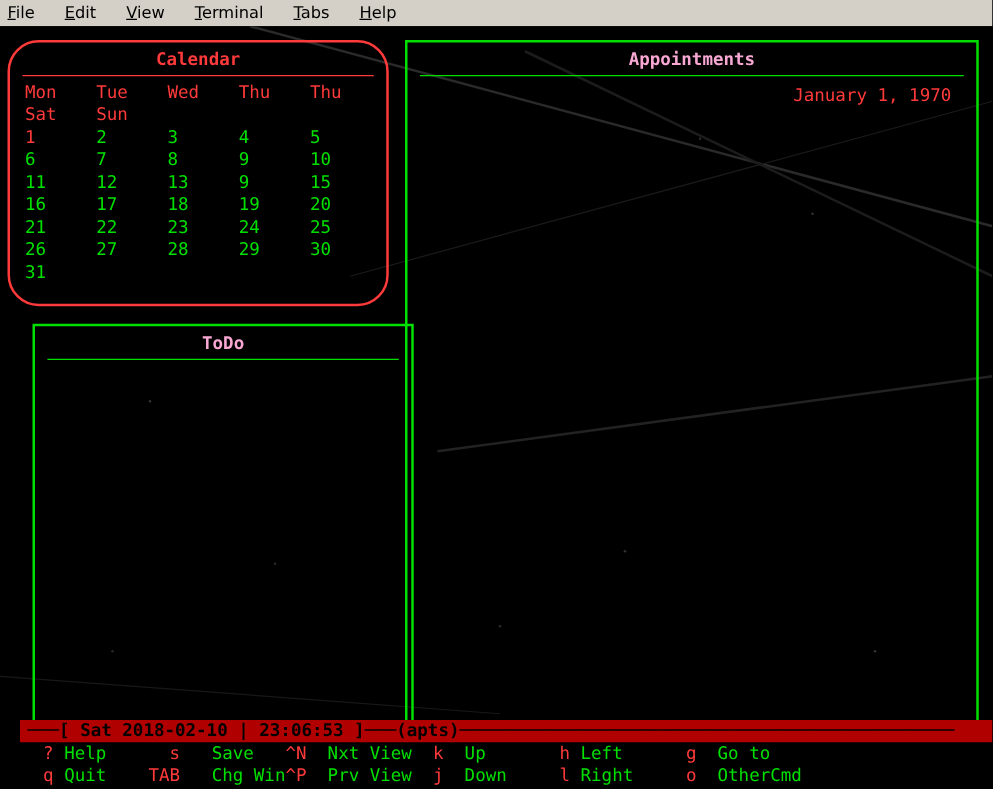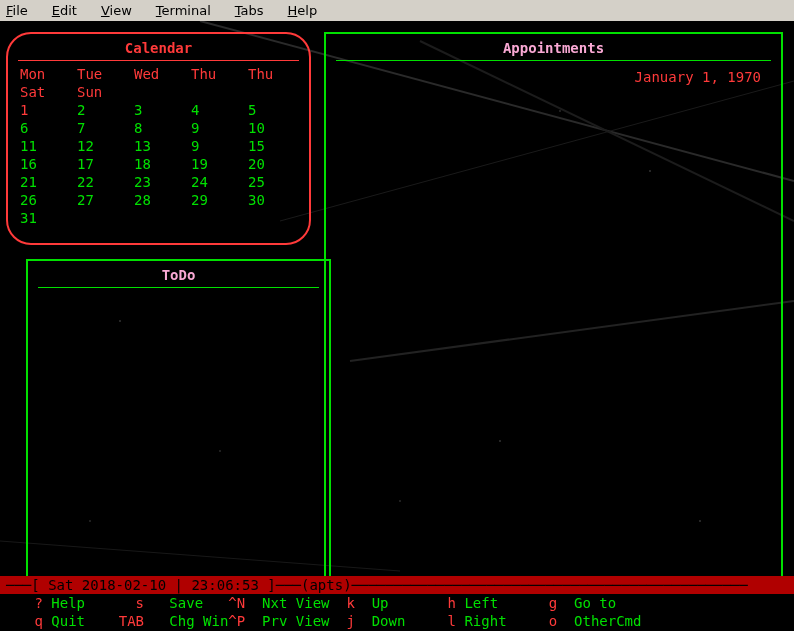"───[ Sat 2018-02-10 | 23:06:53" .statusbar { font-weight: normal -> bold; left: 0 -> 16px }
